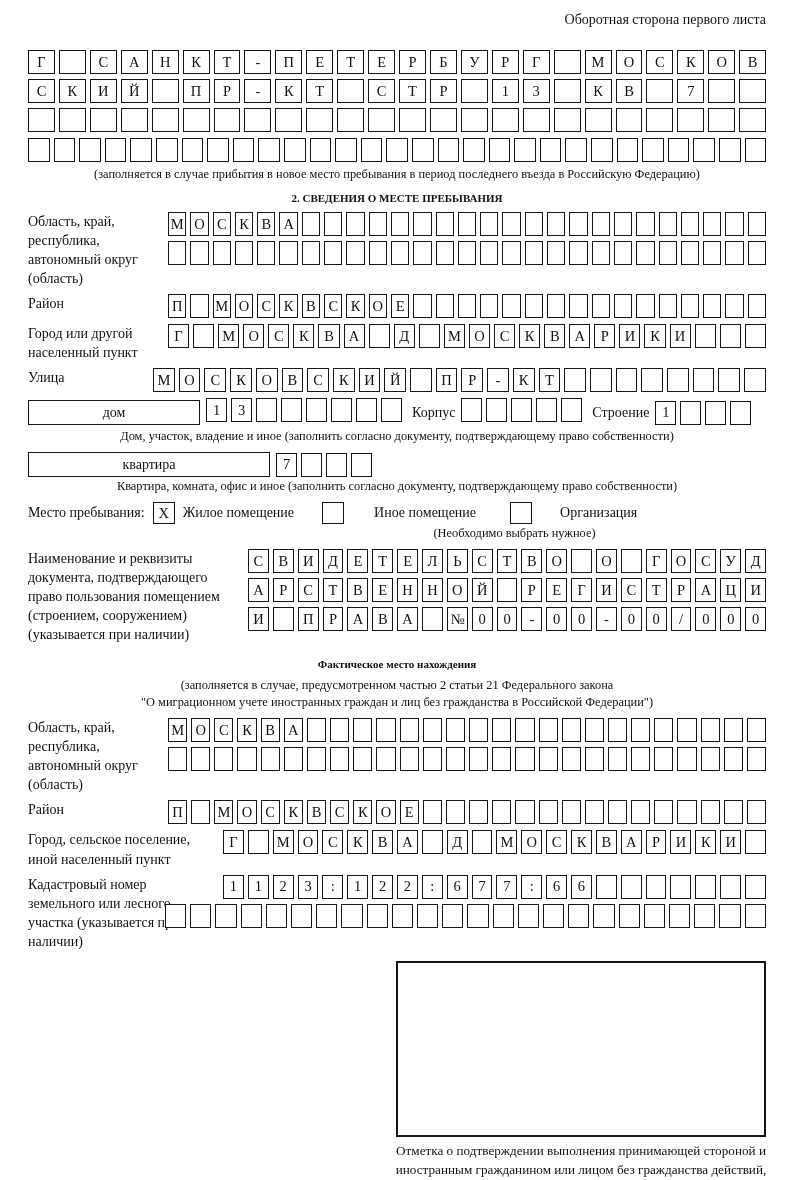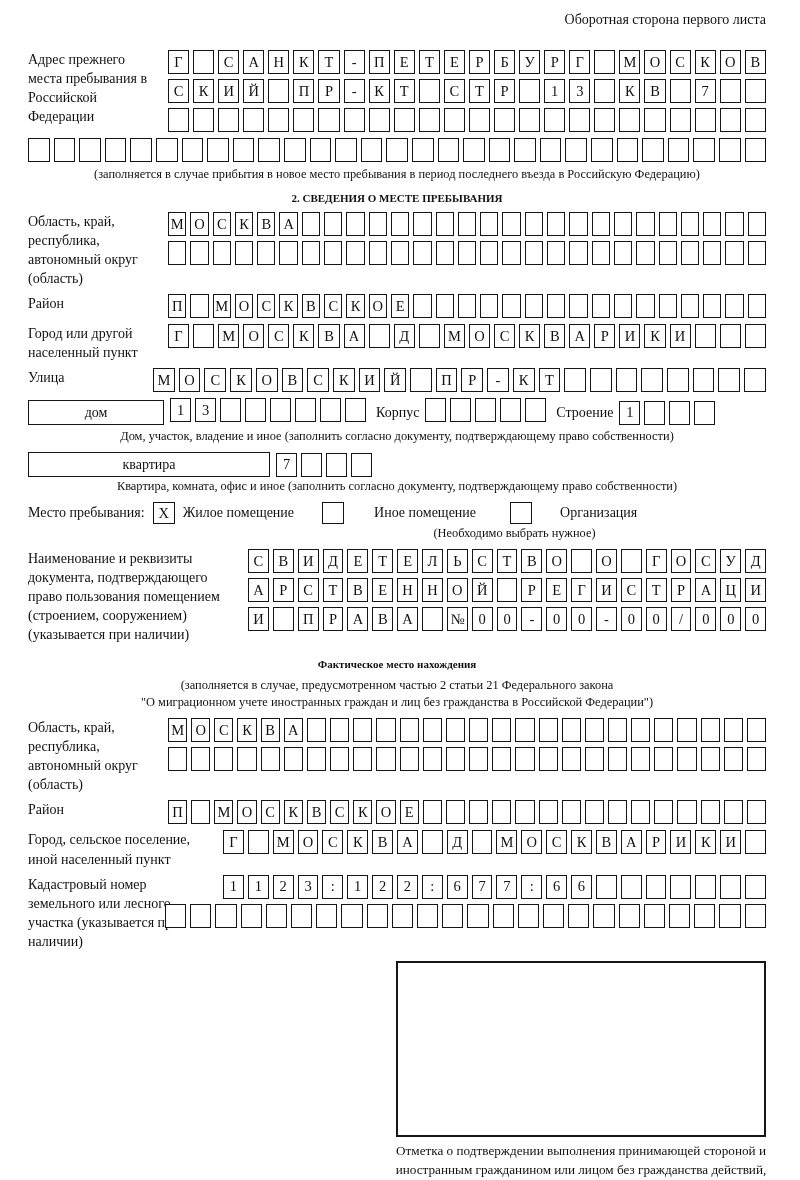"Адрес прежнего места пребывания в" div.flabel { html: <div>Адрес прежнего места пребывания в Российской Федерации</div> -> none }
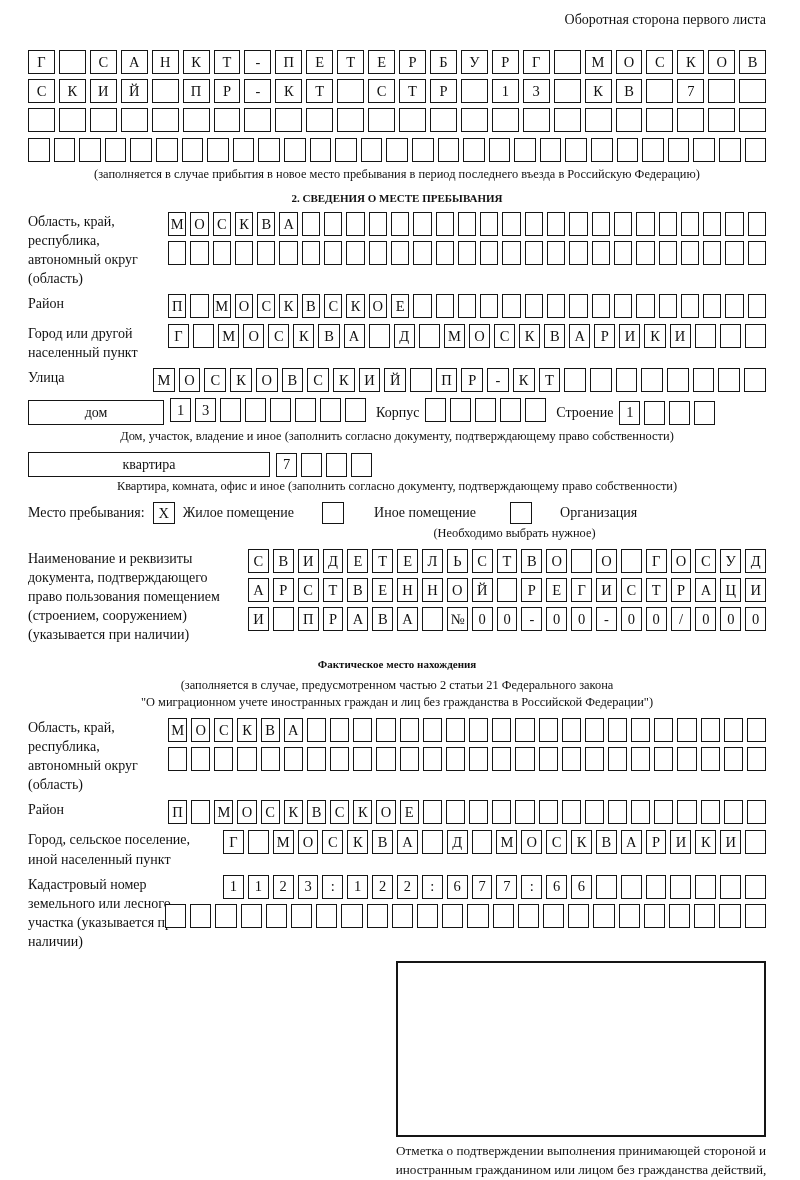"дом" span.widebox { width: 136px -> 172px }
